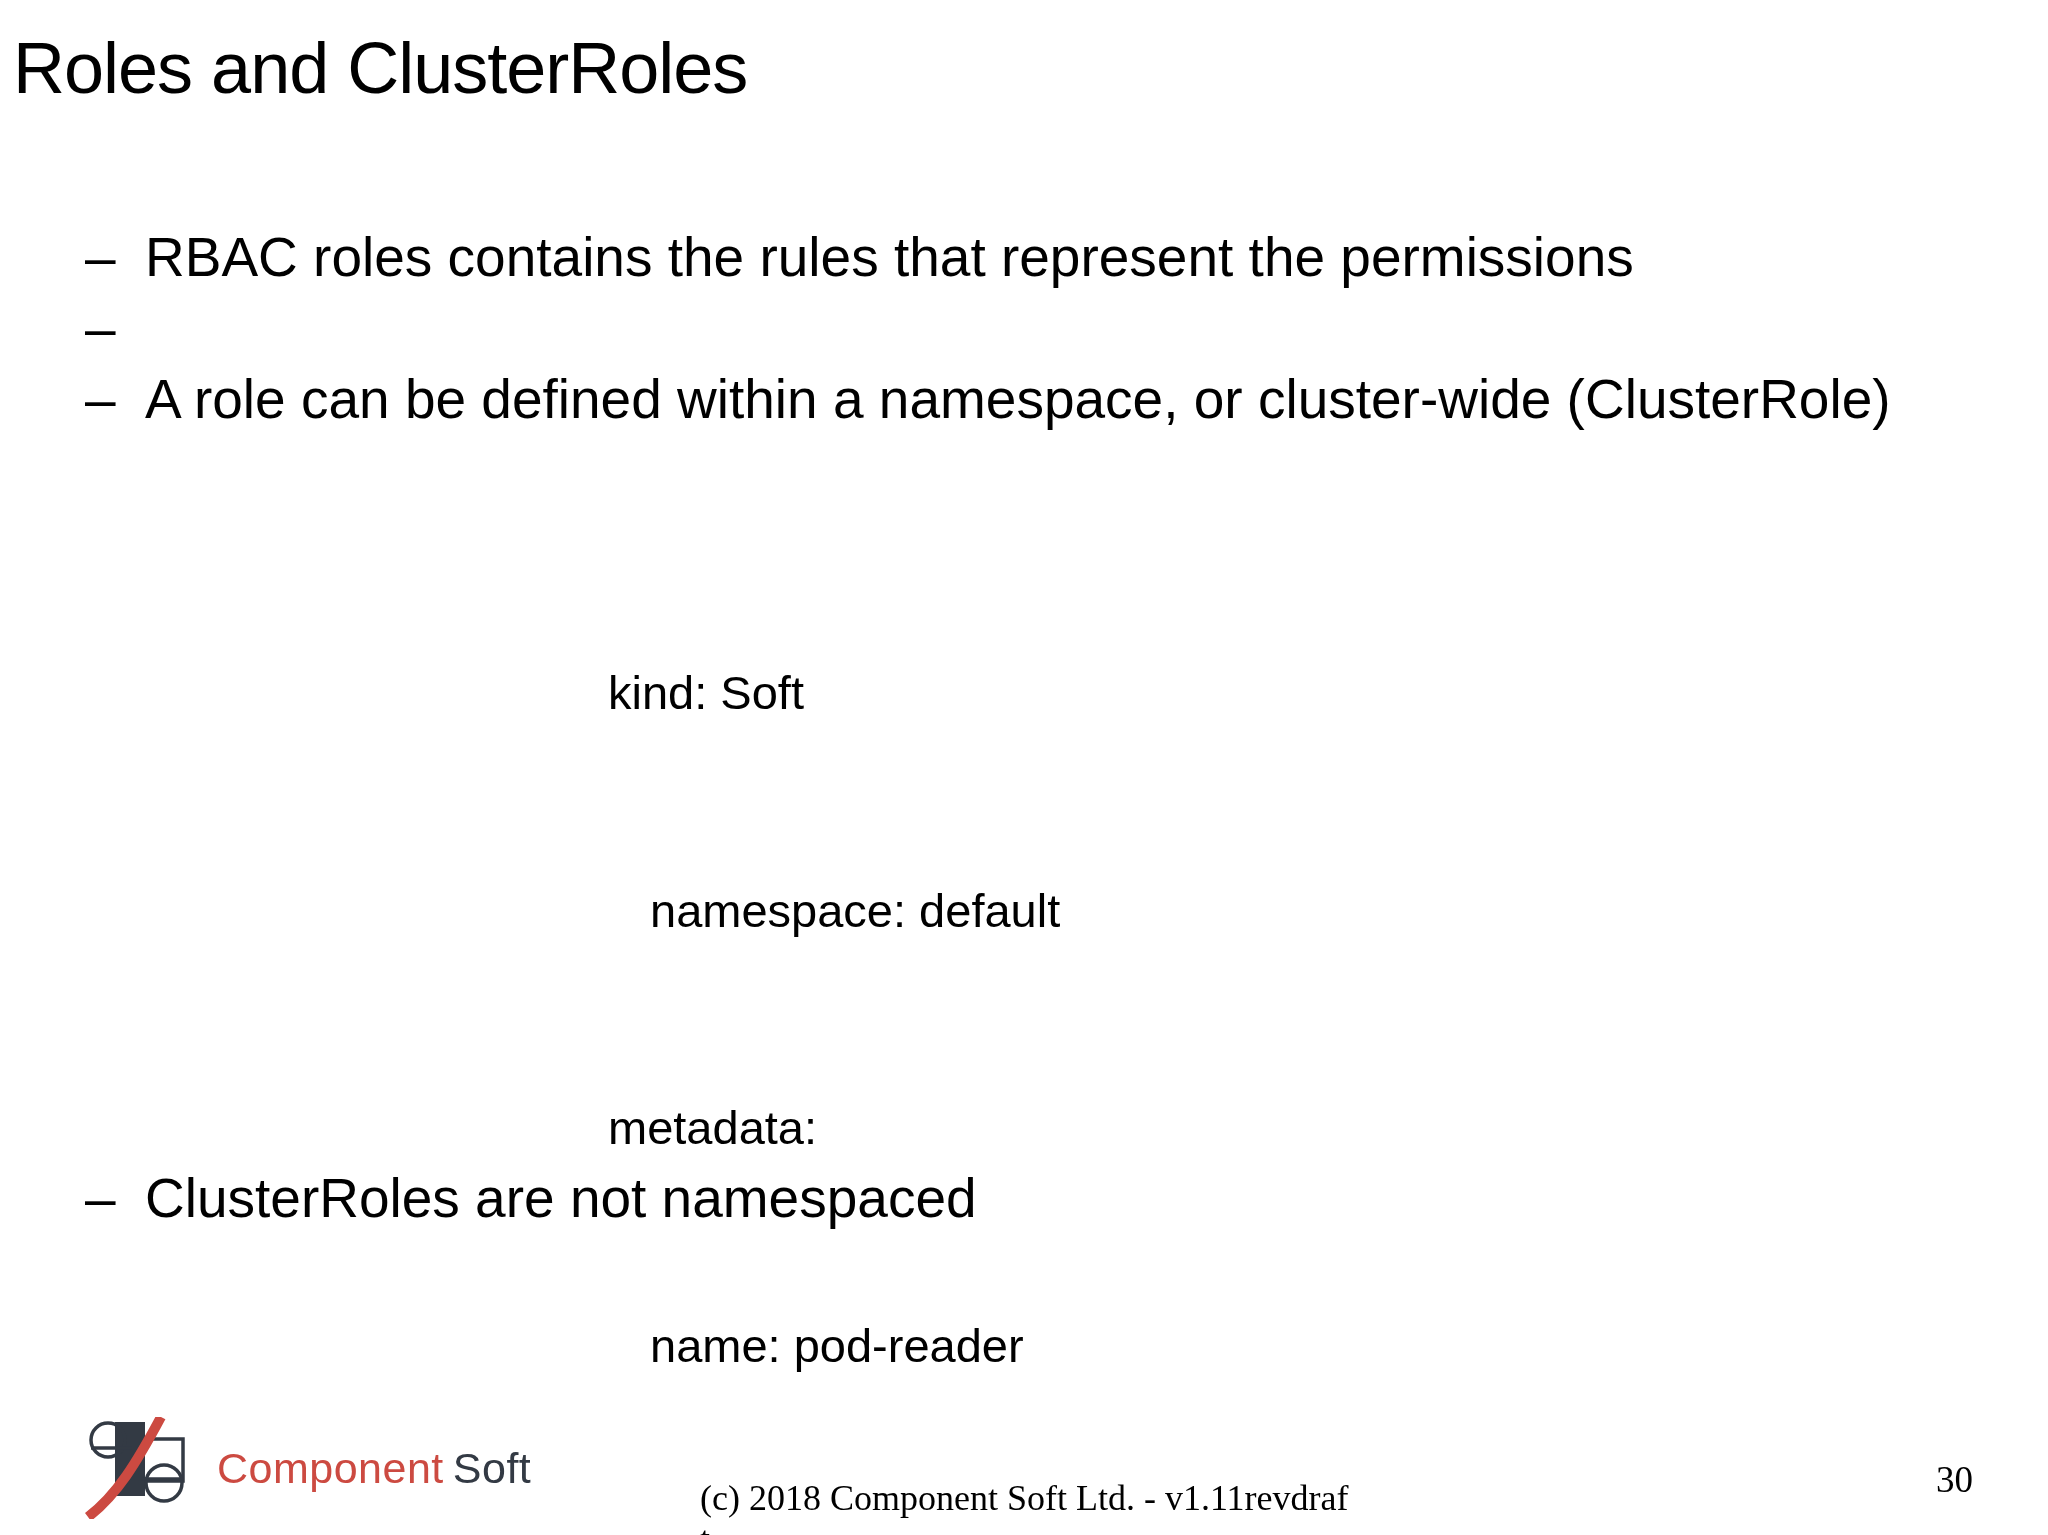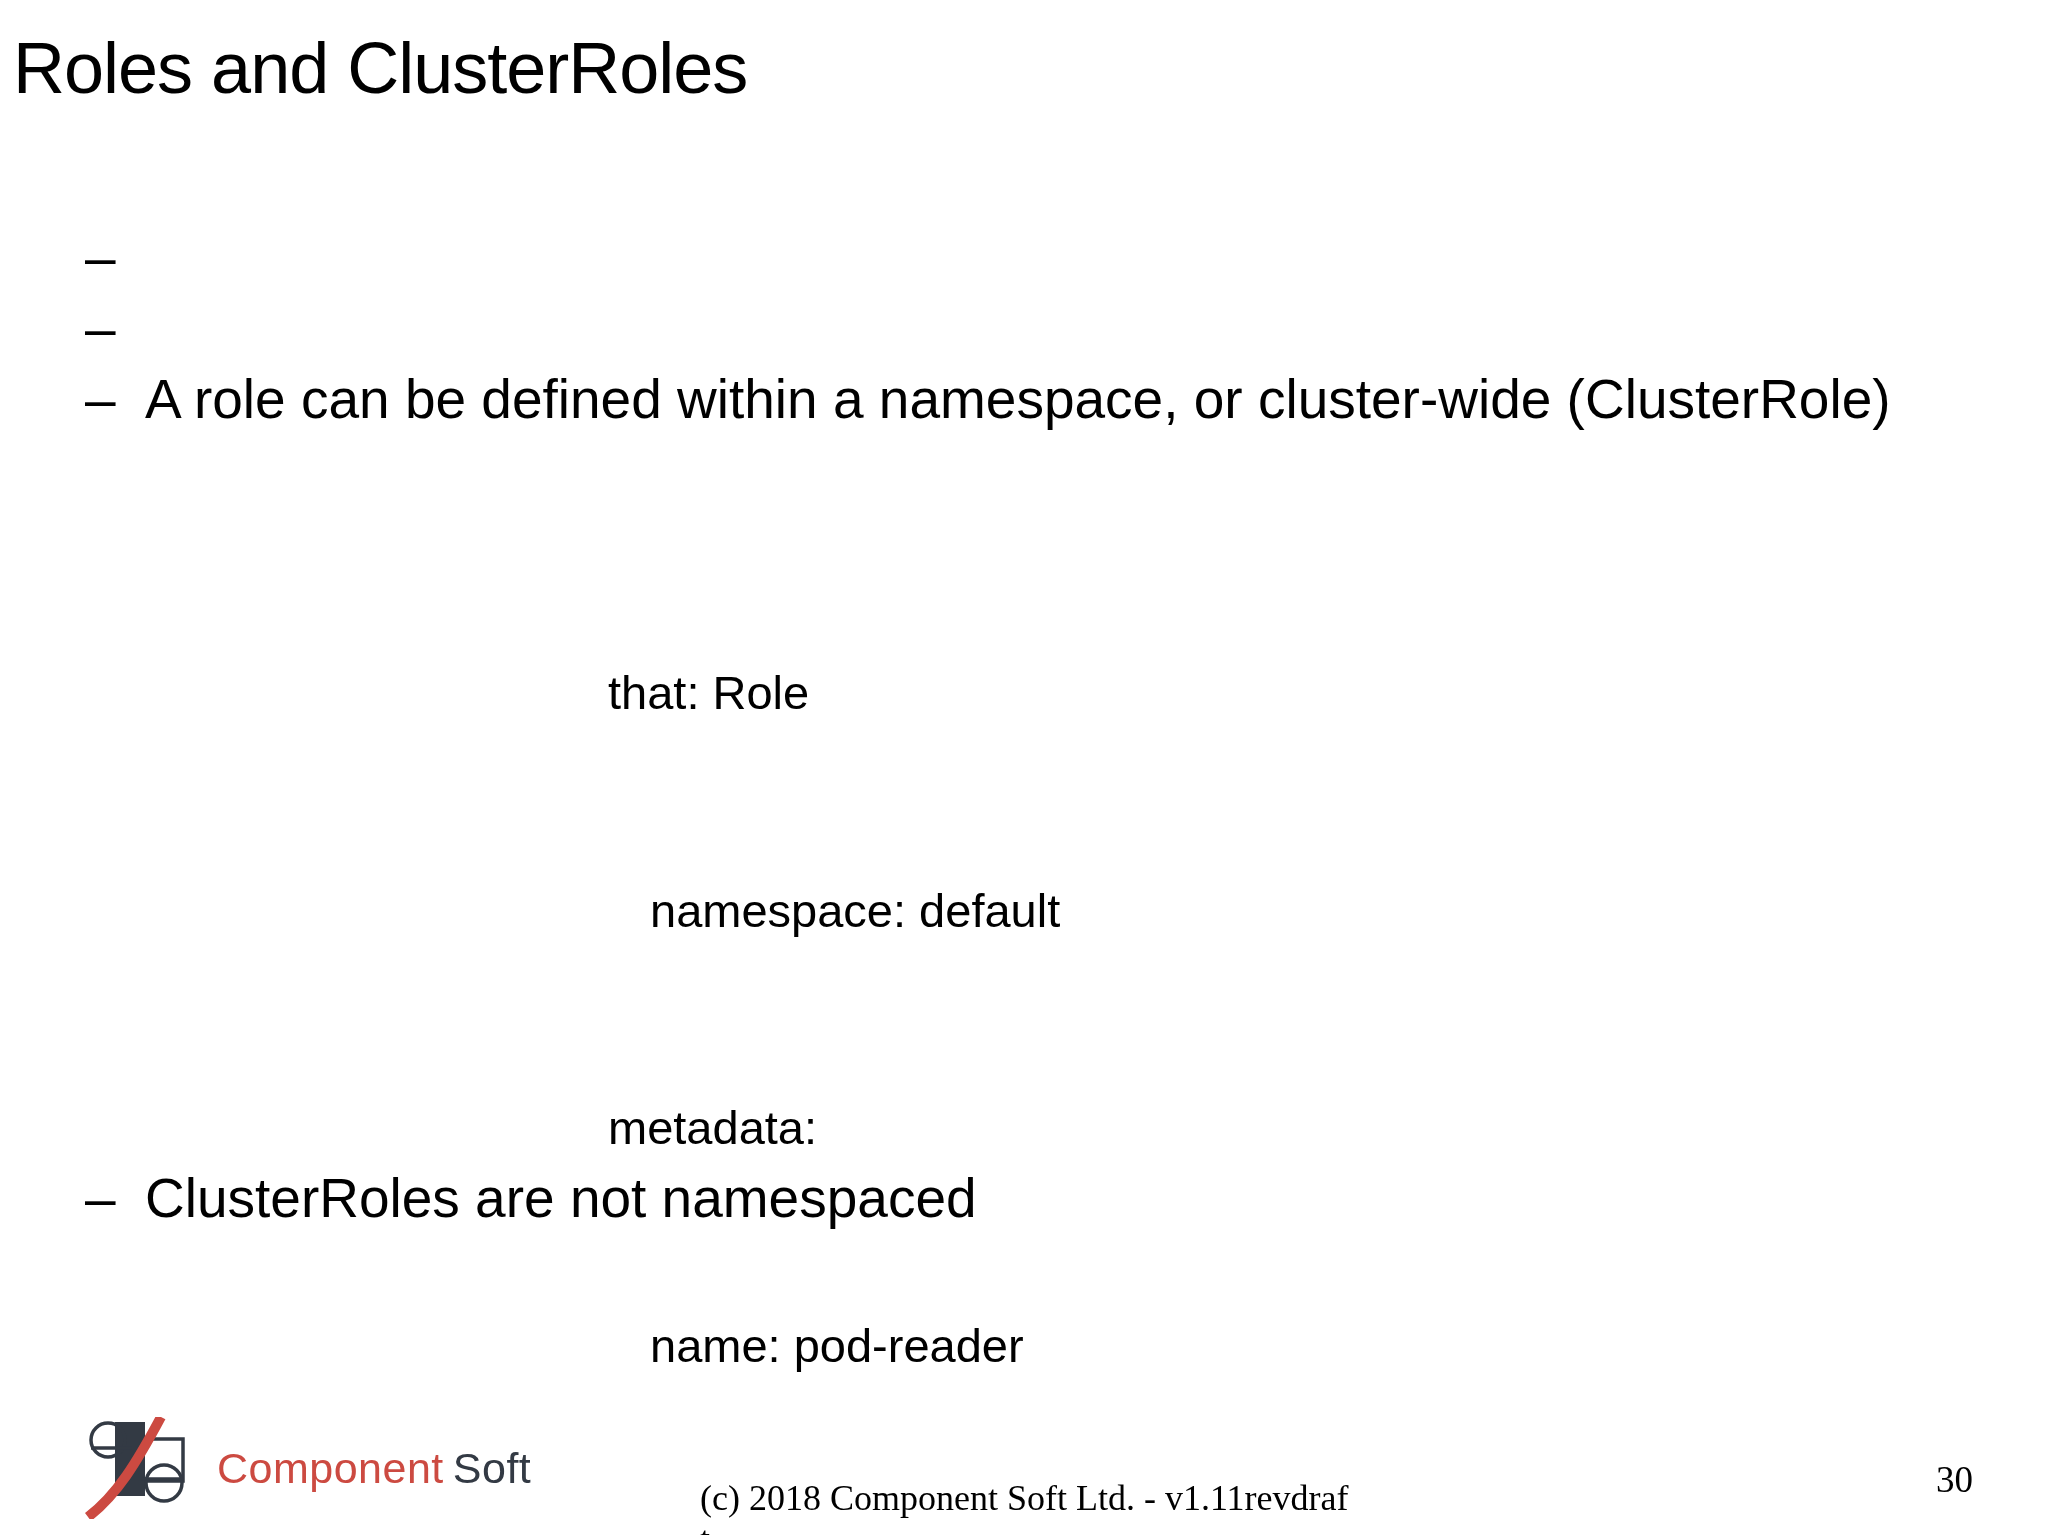"RBAC roles contains the rules" span.btext { html: none -> <span>RBAC roles contains the rules that represent the permissions</span> }
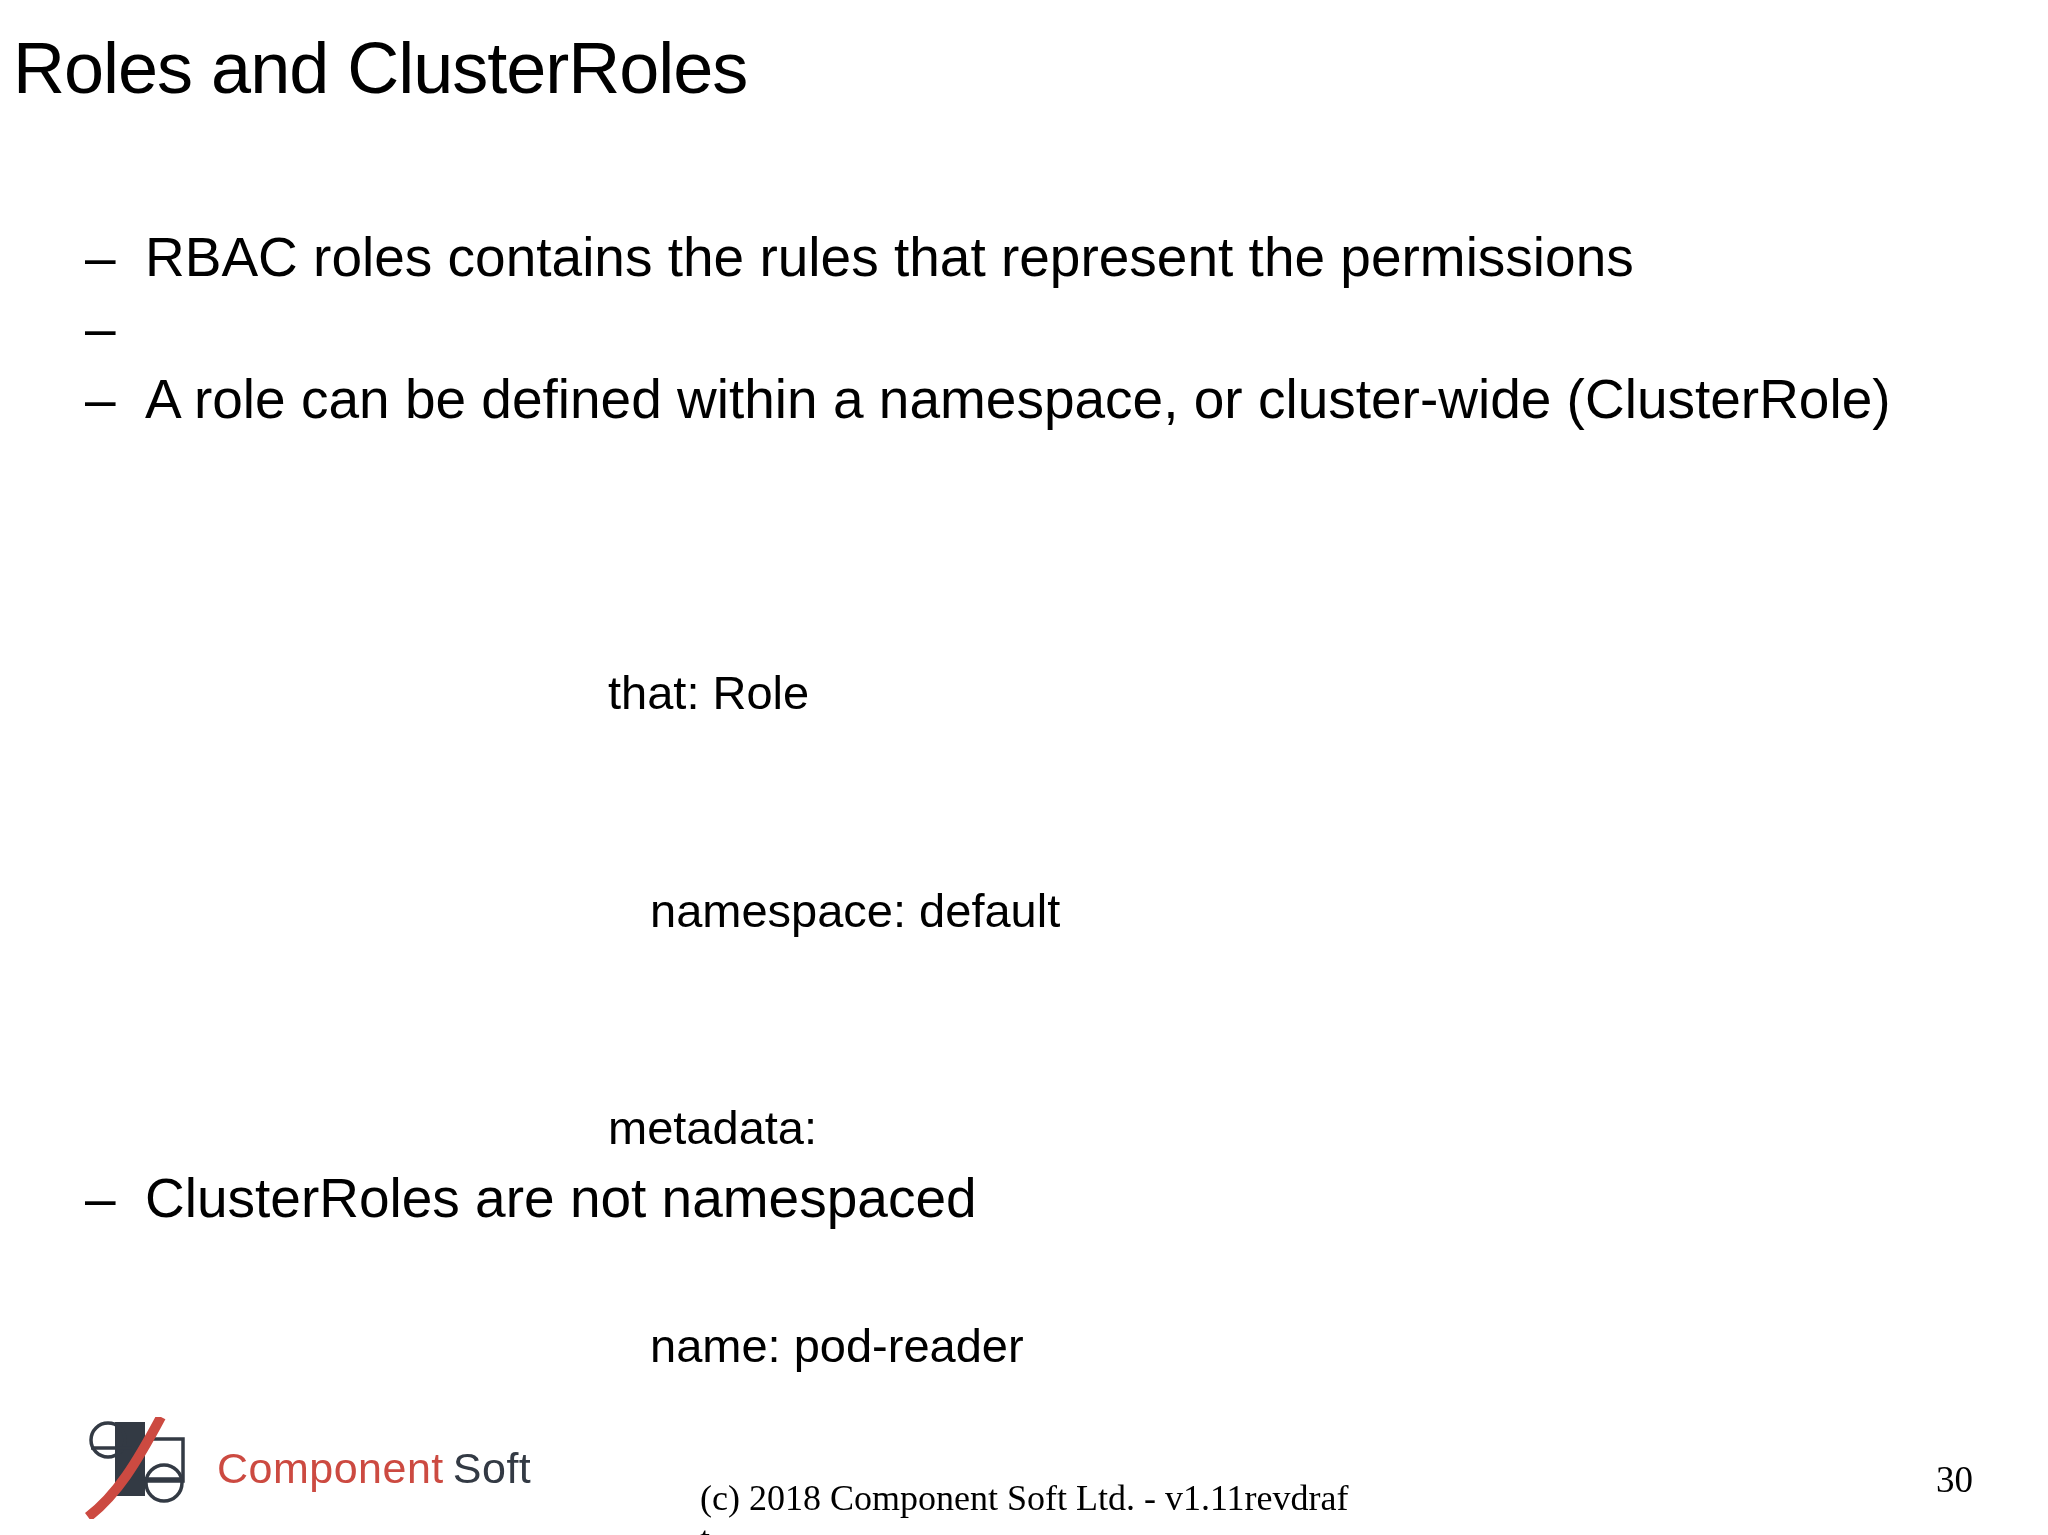"that: Role" div.code-line { text: that: Role -> kind: Soft }
